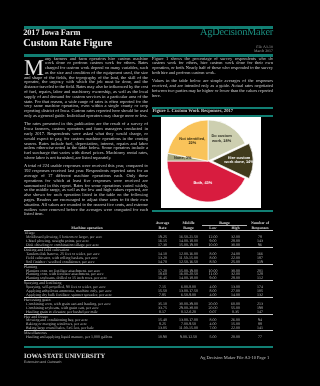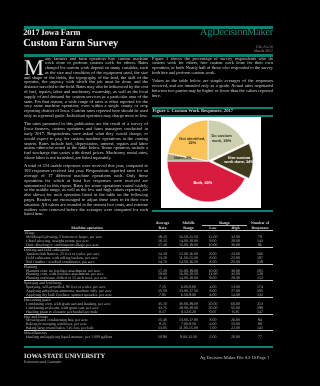"Custom Farm Survey" div { text: Farm Survey -> Rate Figure }
